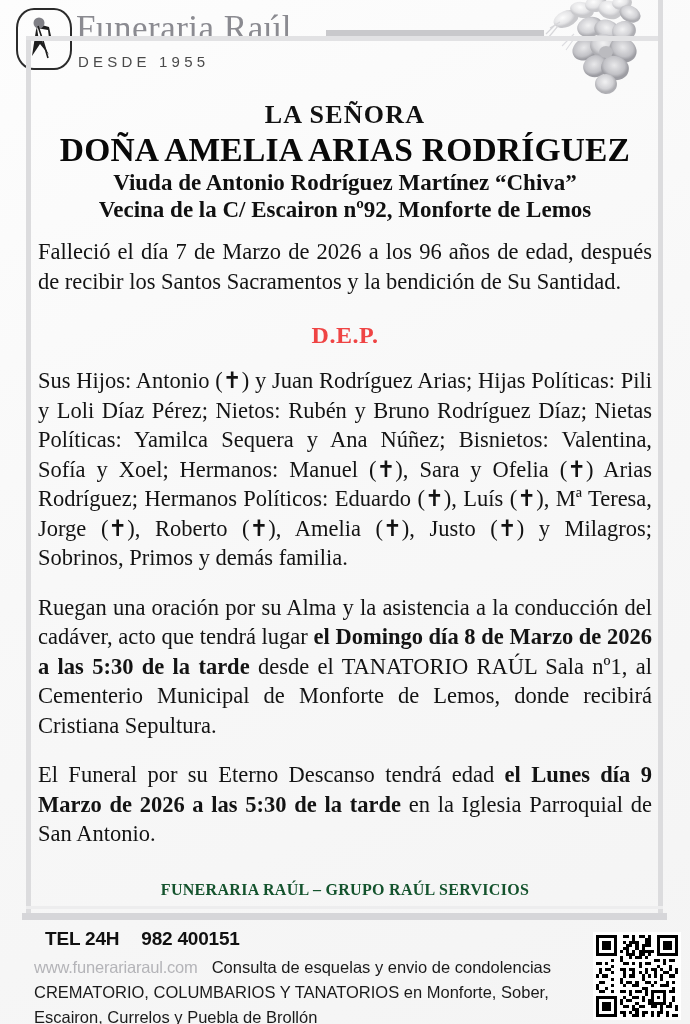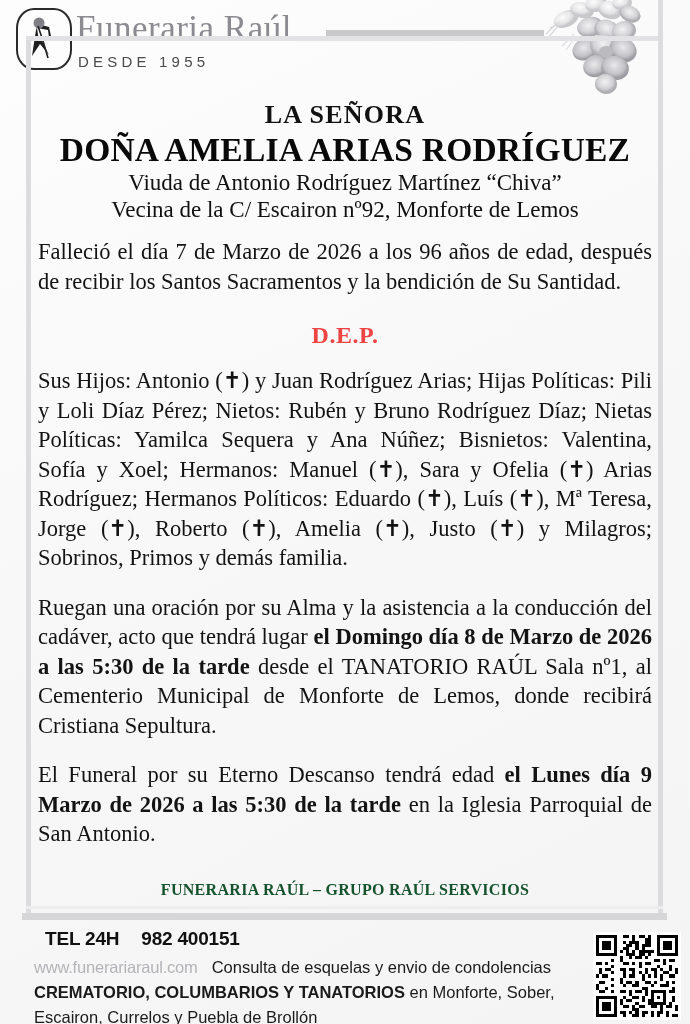"Viuda de Antonio Rodríguez Martínez" .line-sub { font-weight: normal -> bold }
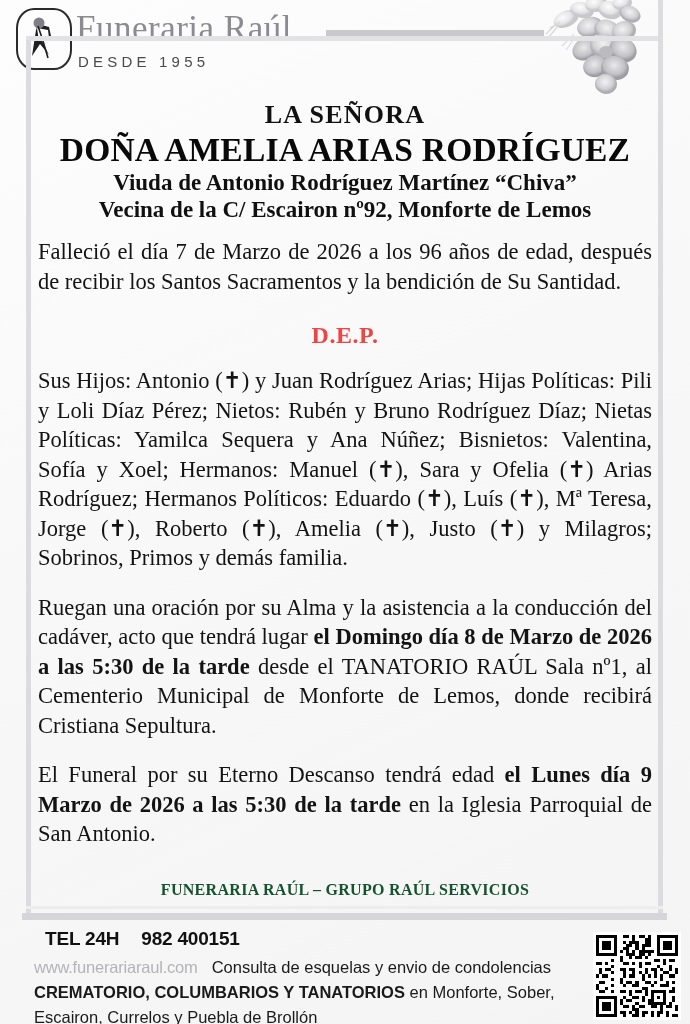"CREMATORIO, COLUMBARIOS Y TANATORIOS" .foot-text b { font-weight: bold -> normal }
